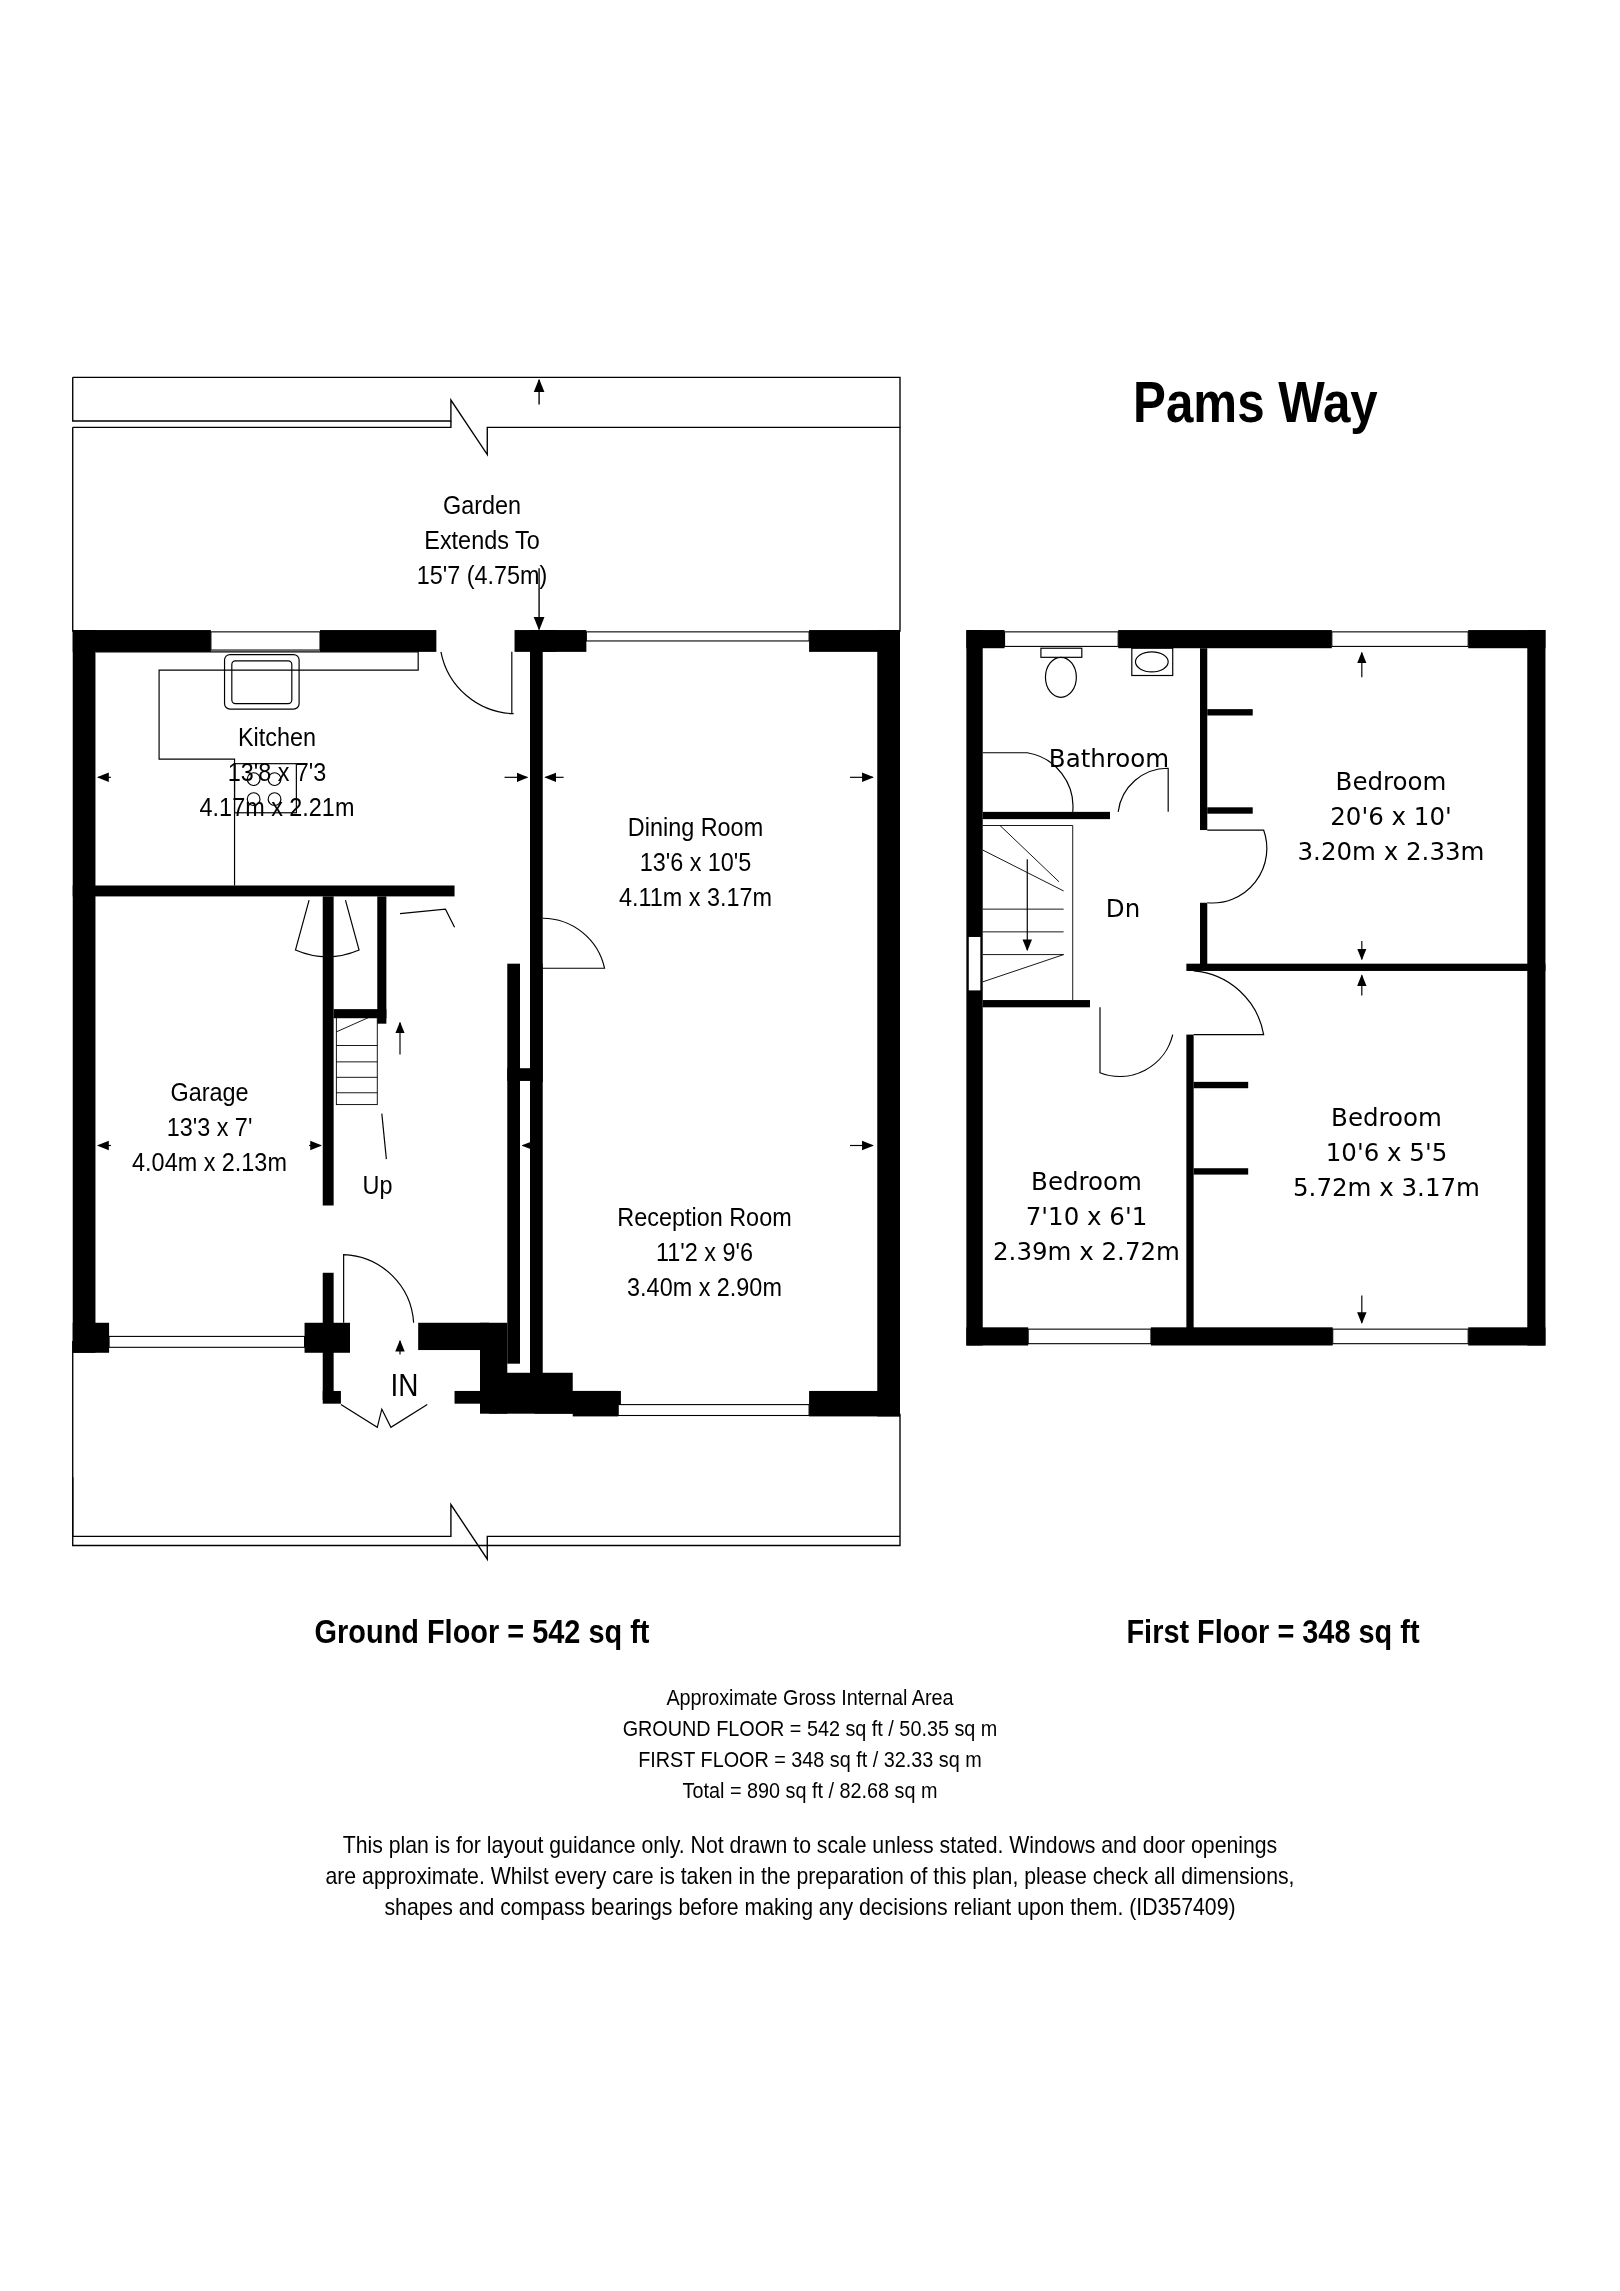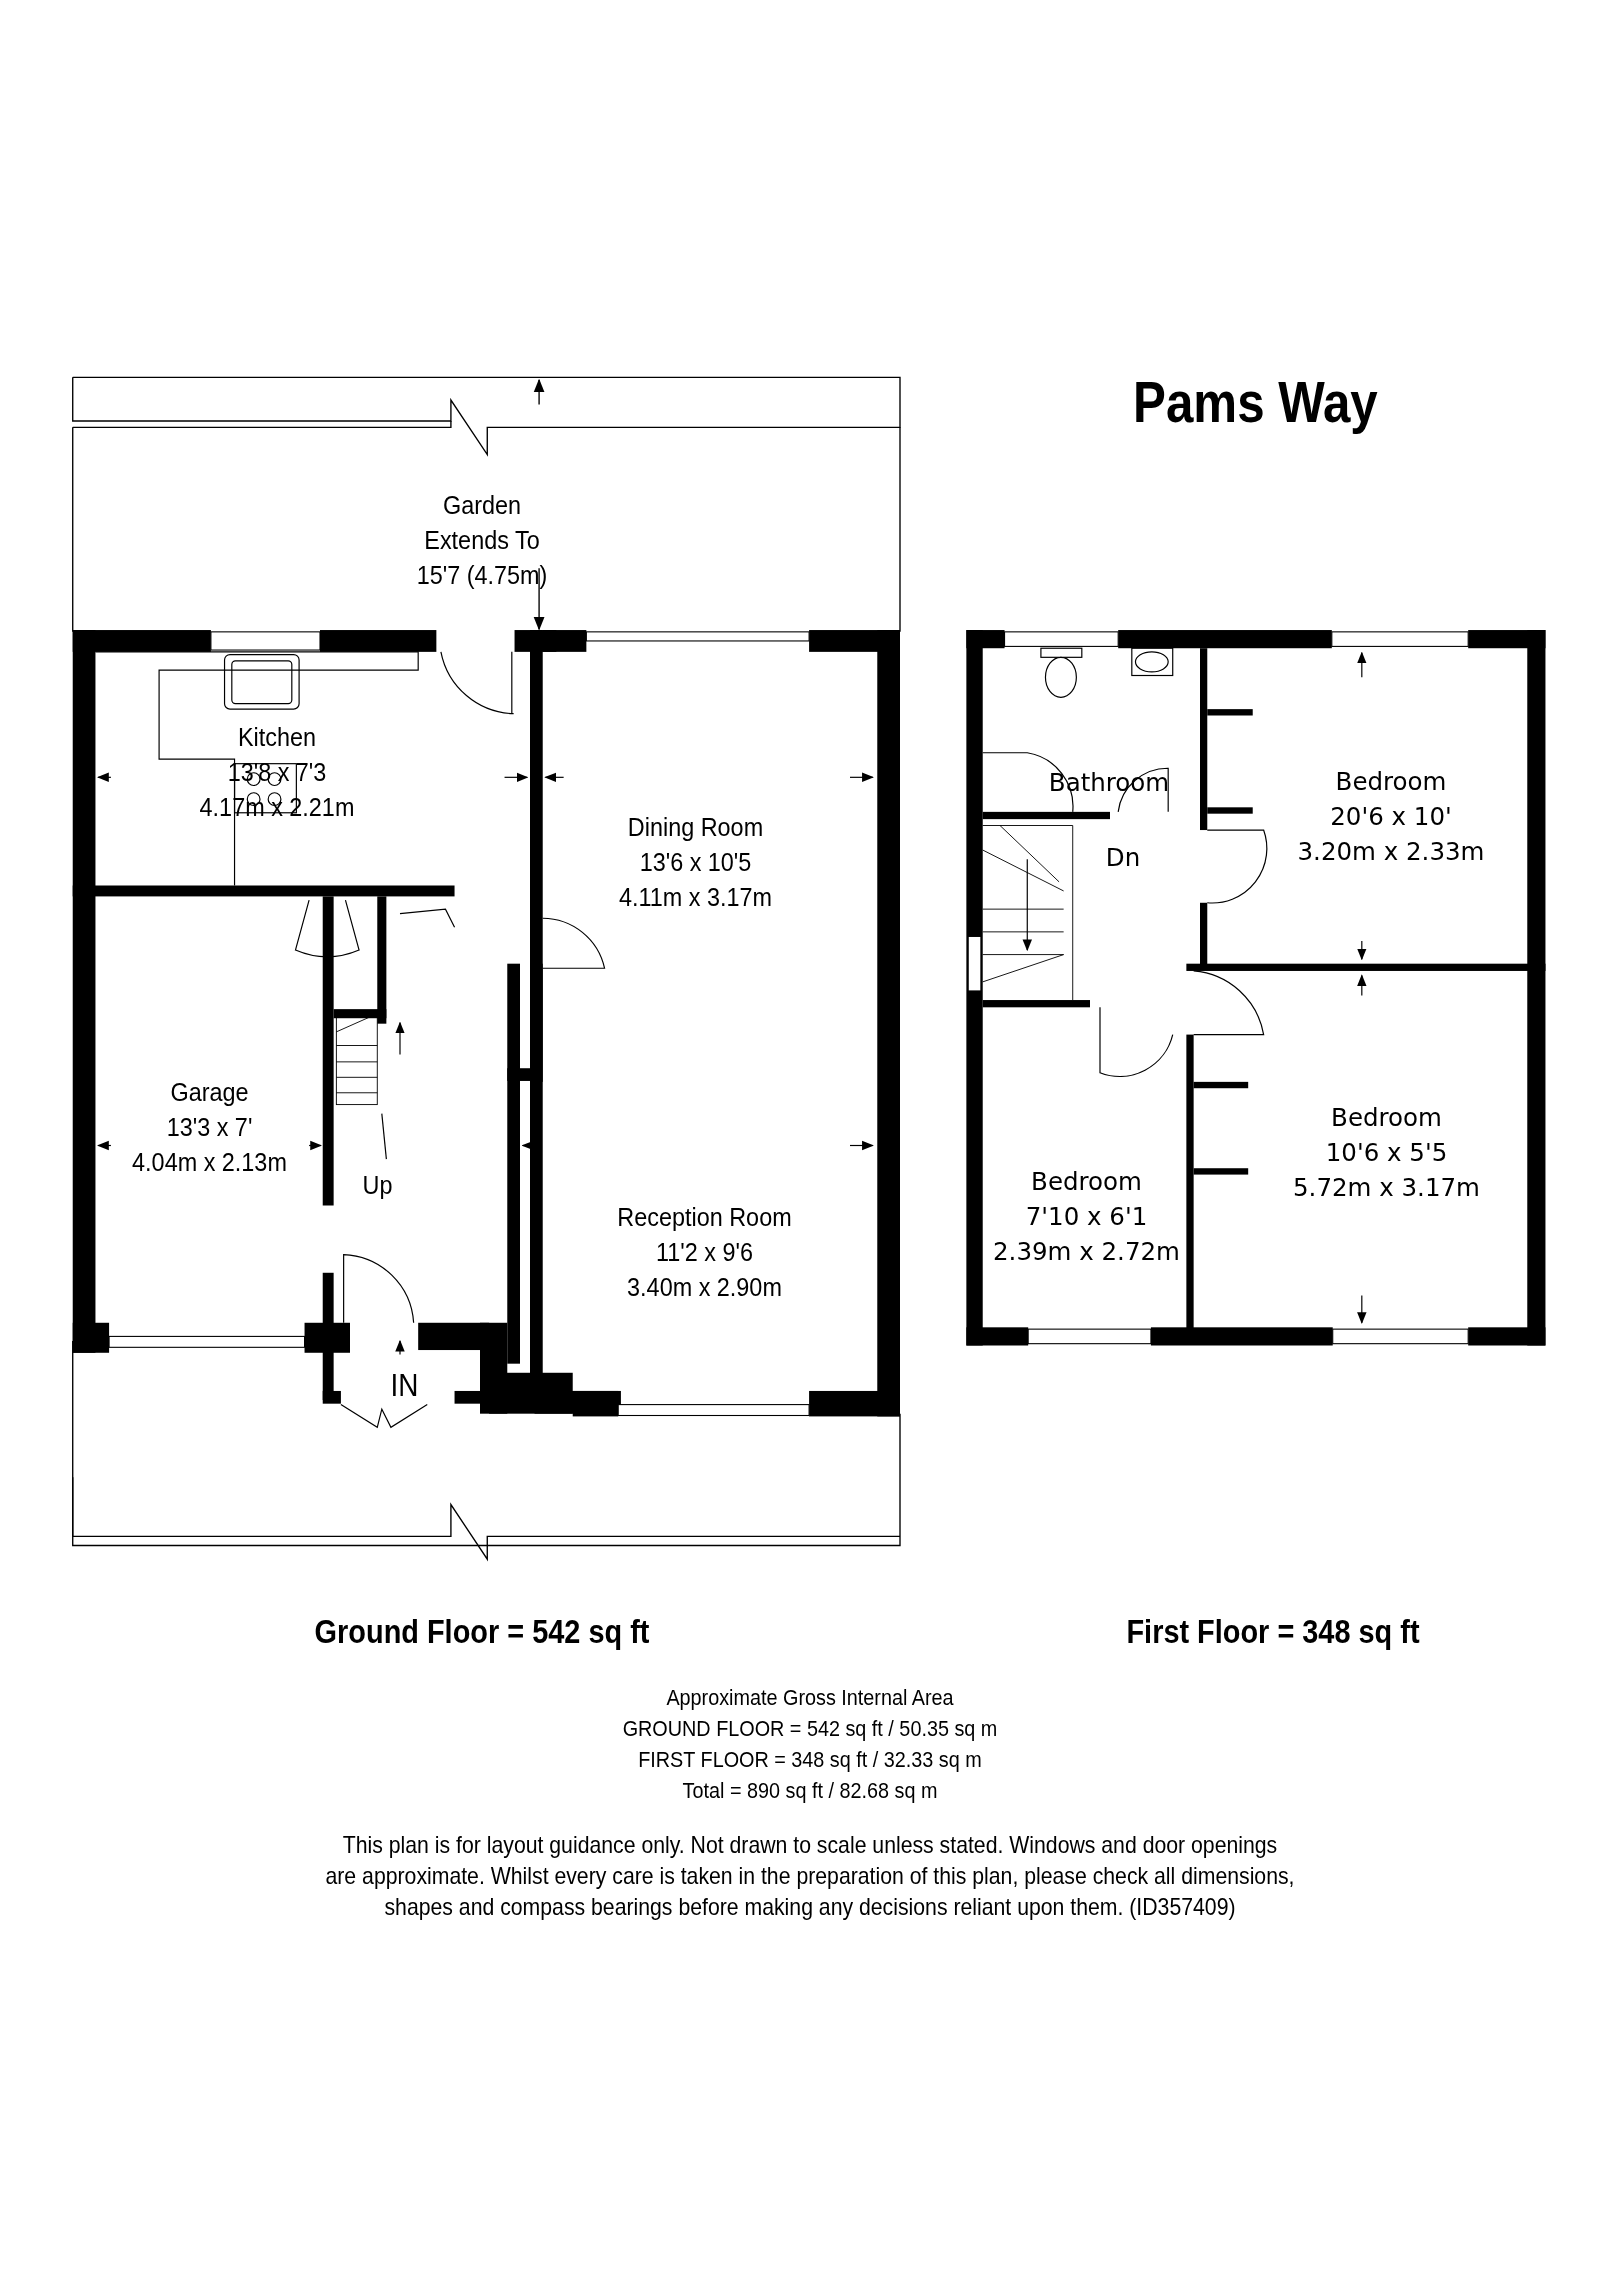"Bathroom" div.lbl { top: 765px -> 741px }
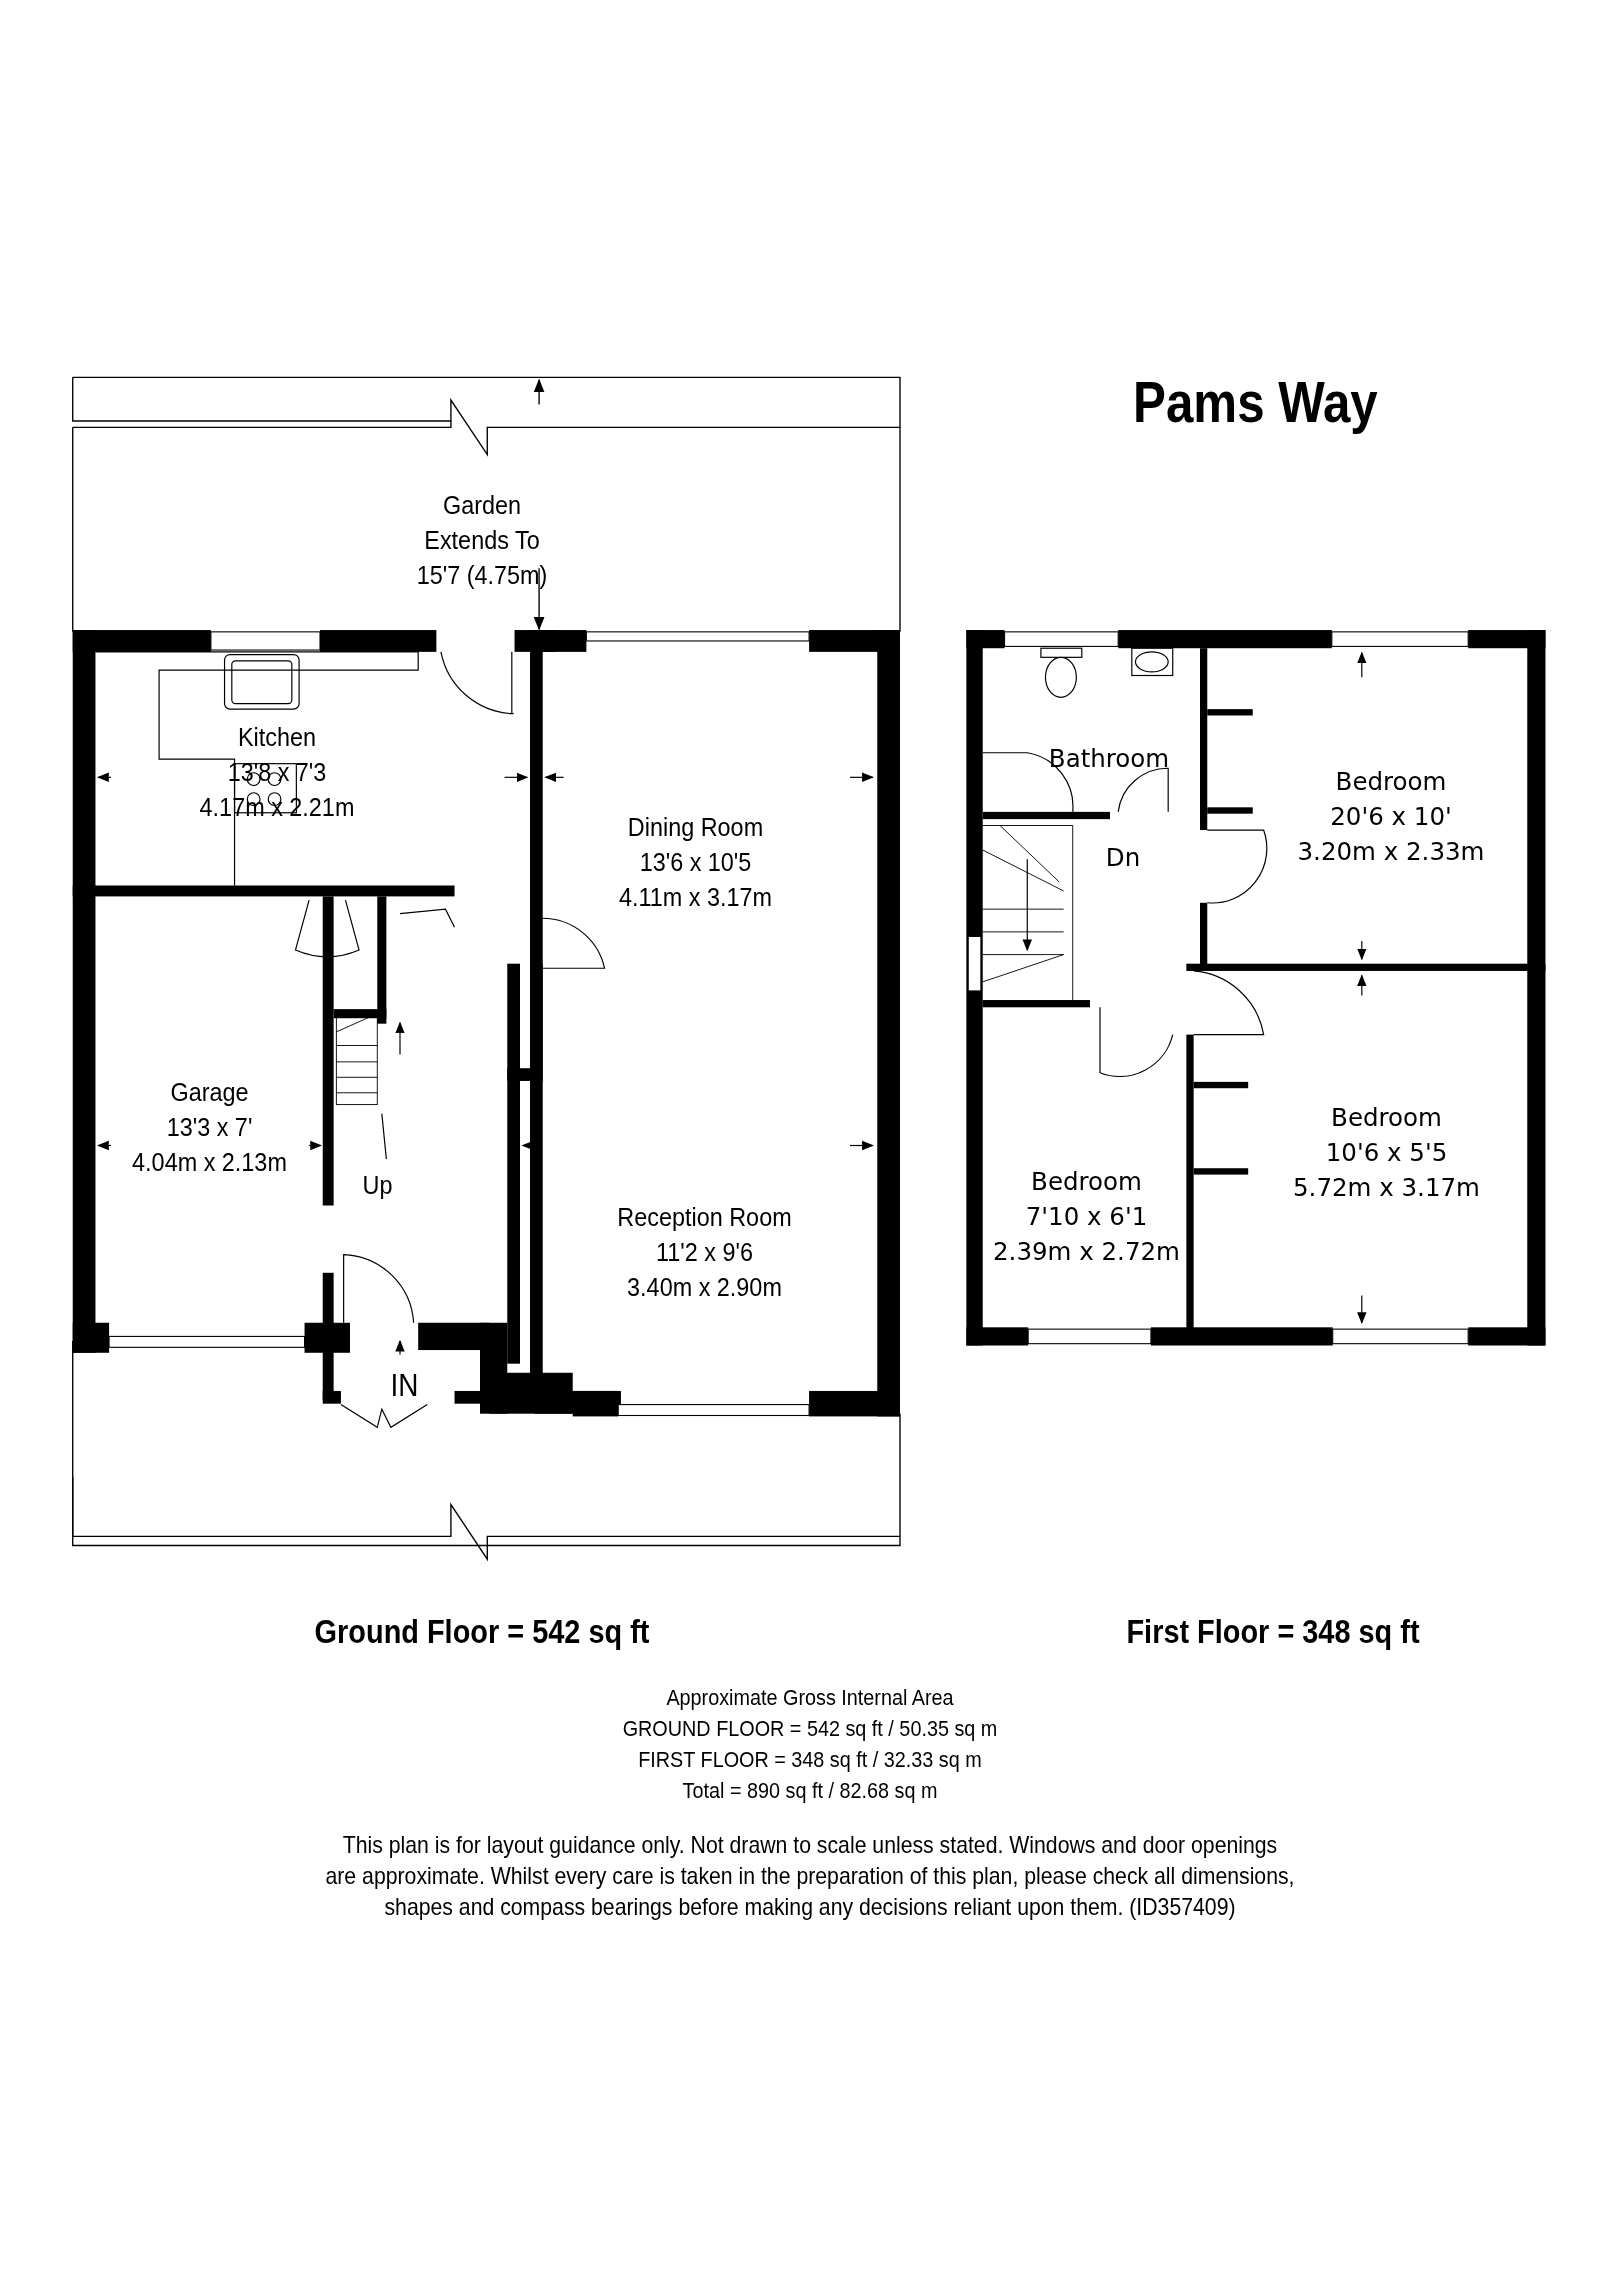"Dn" div.lbl { top: 840px -> 891px }
